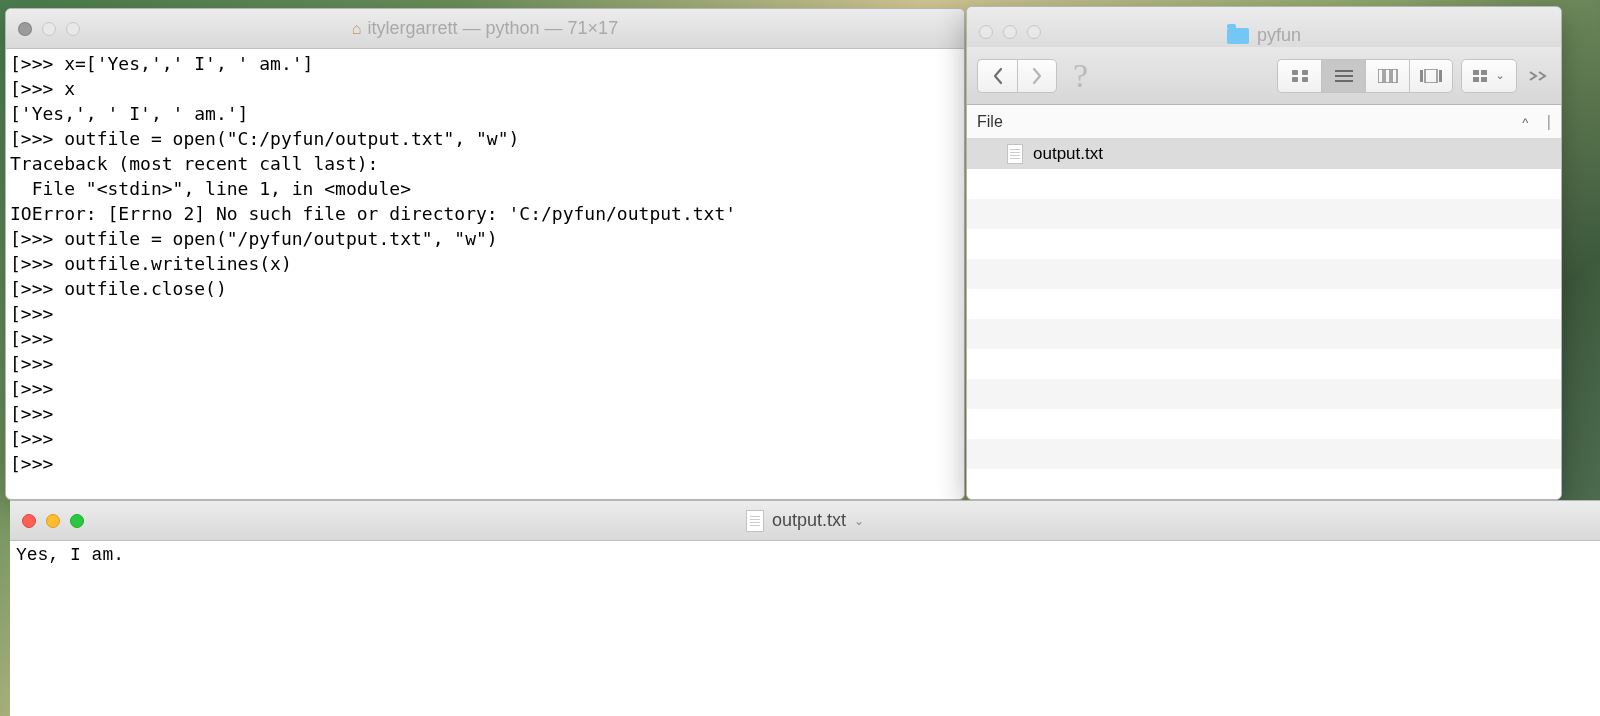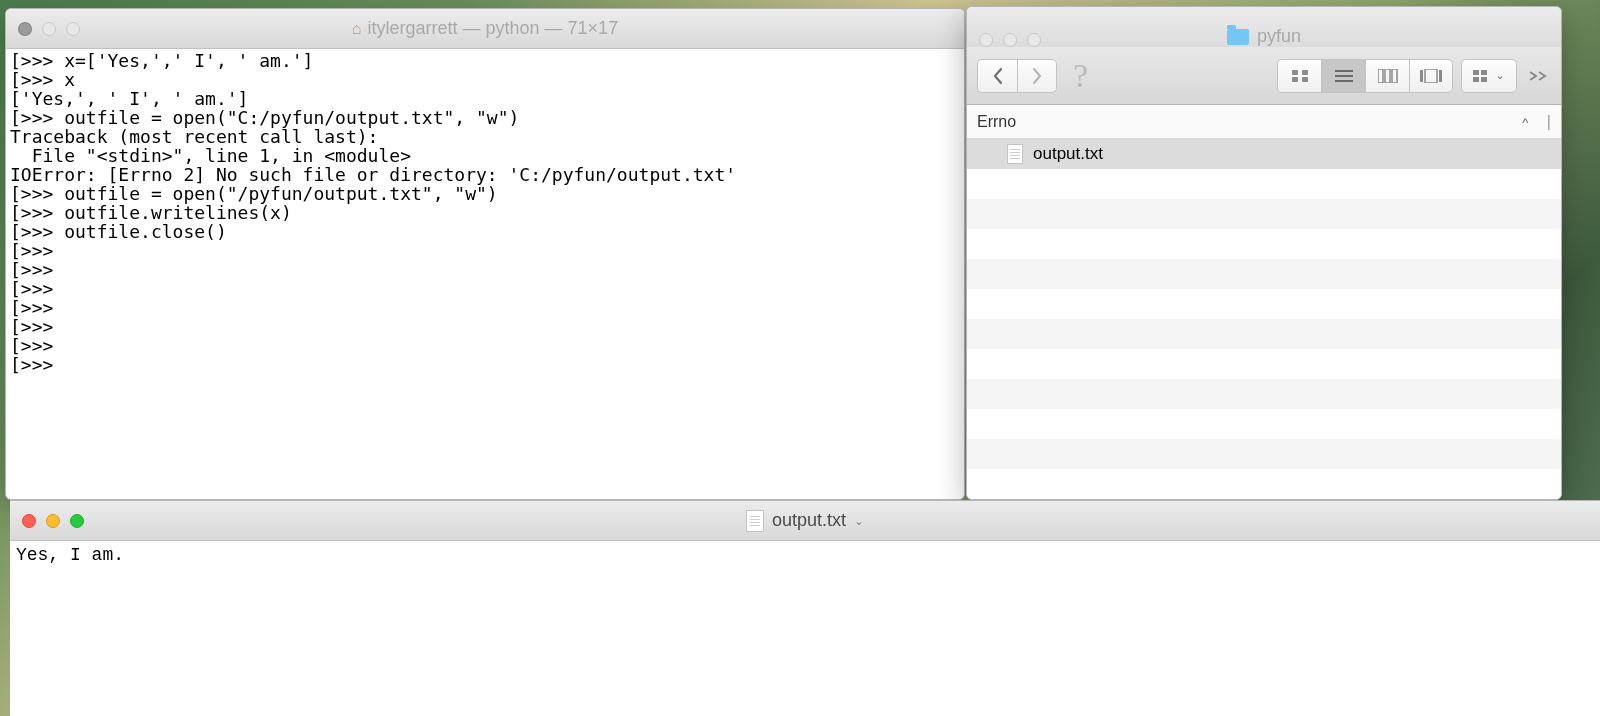"pyfun" .finder-titlebar { align-items: flex-end -> flex-start; padding: 0 12px -> 18px 12px }
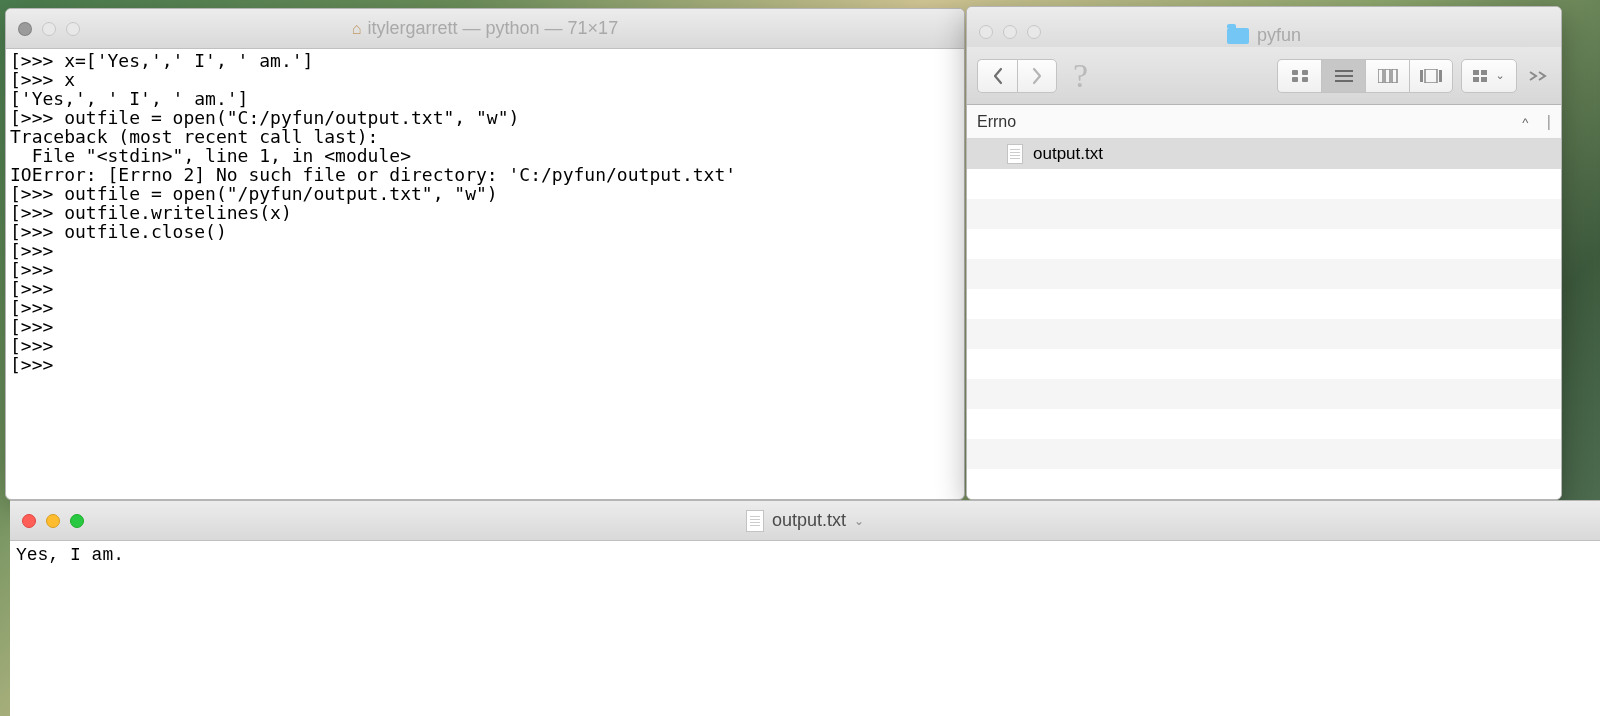"[>>> x=['Yes,',' I', ' am.']" .terminal-body { line-height: 19px -> 25px }
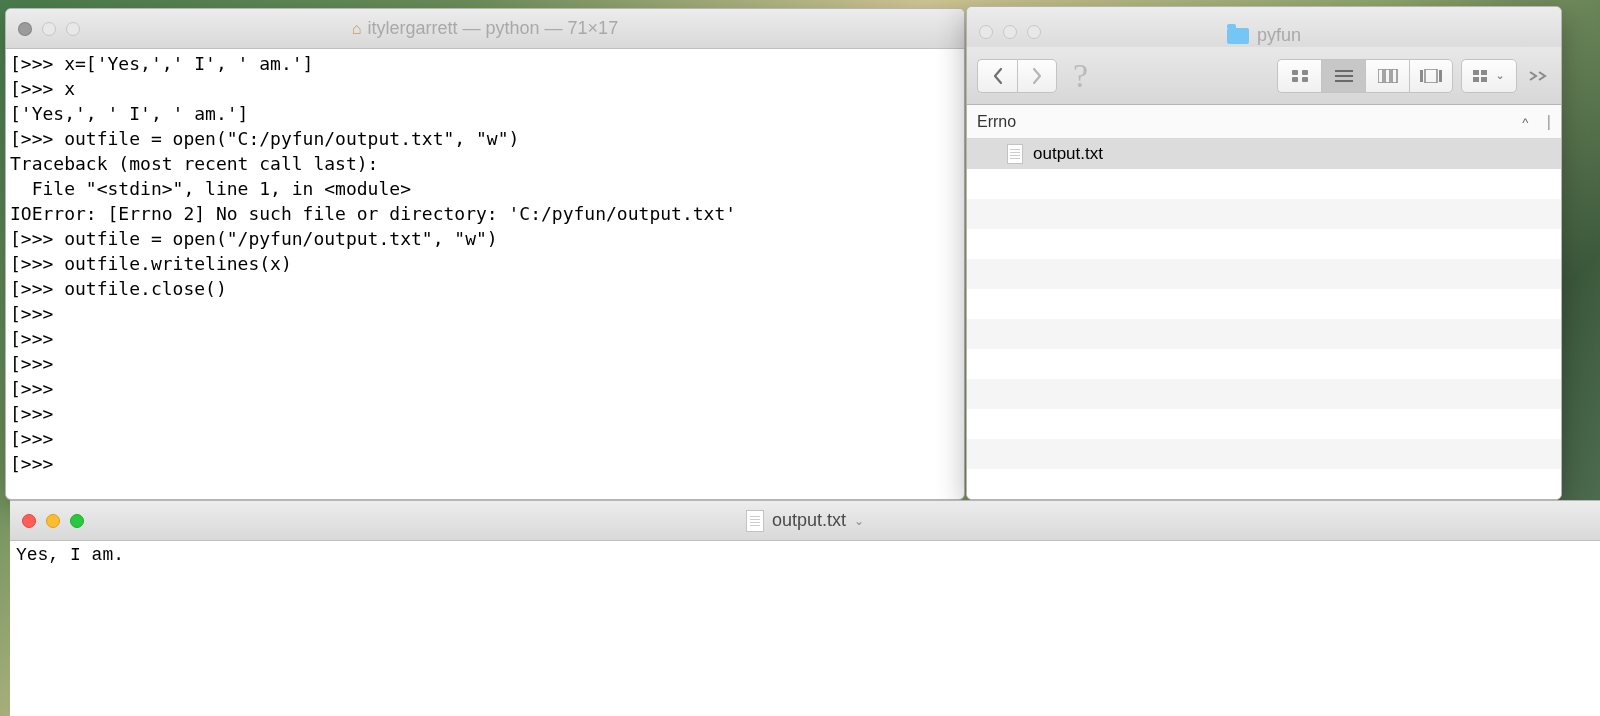"Errno" span { text: Errno -> File }
